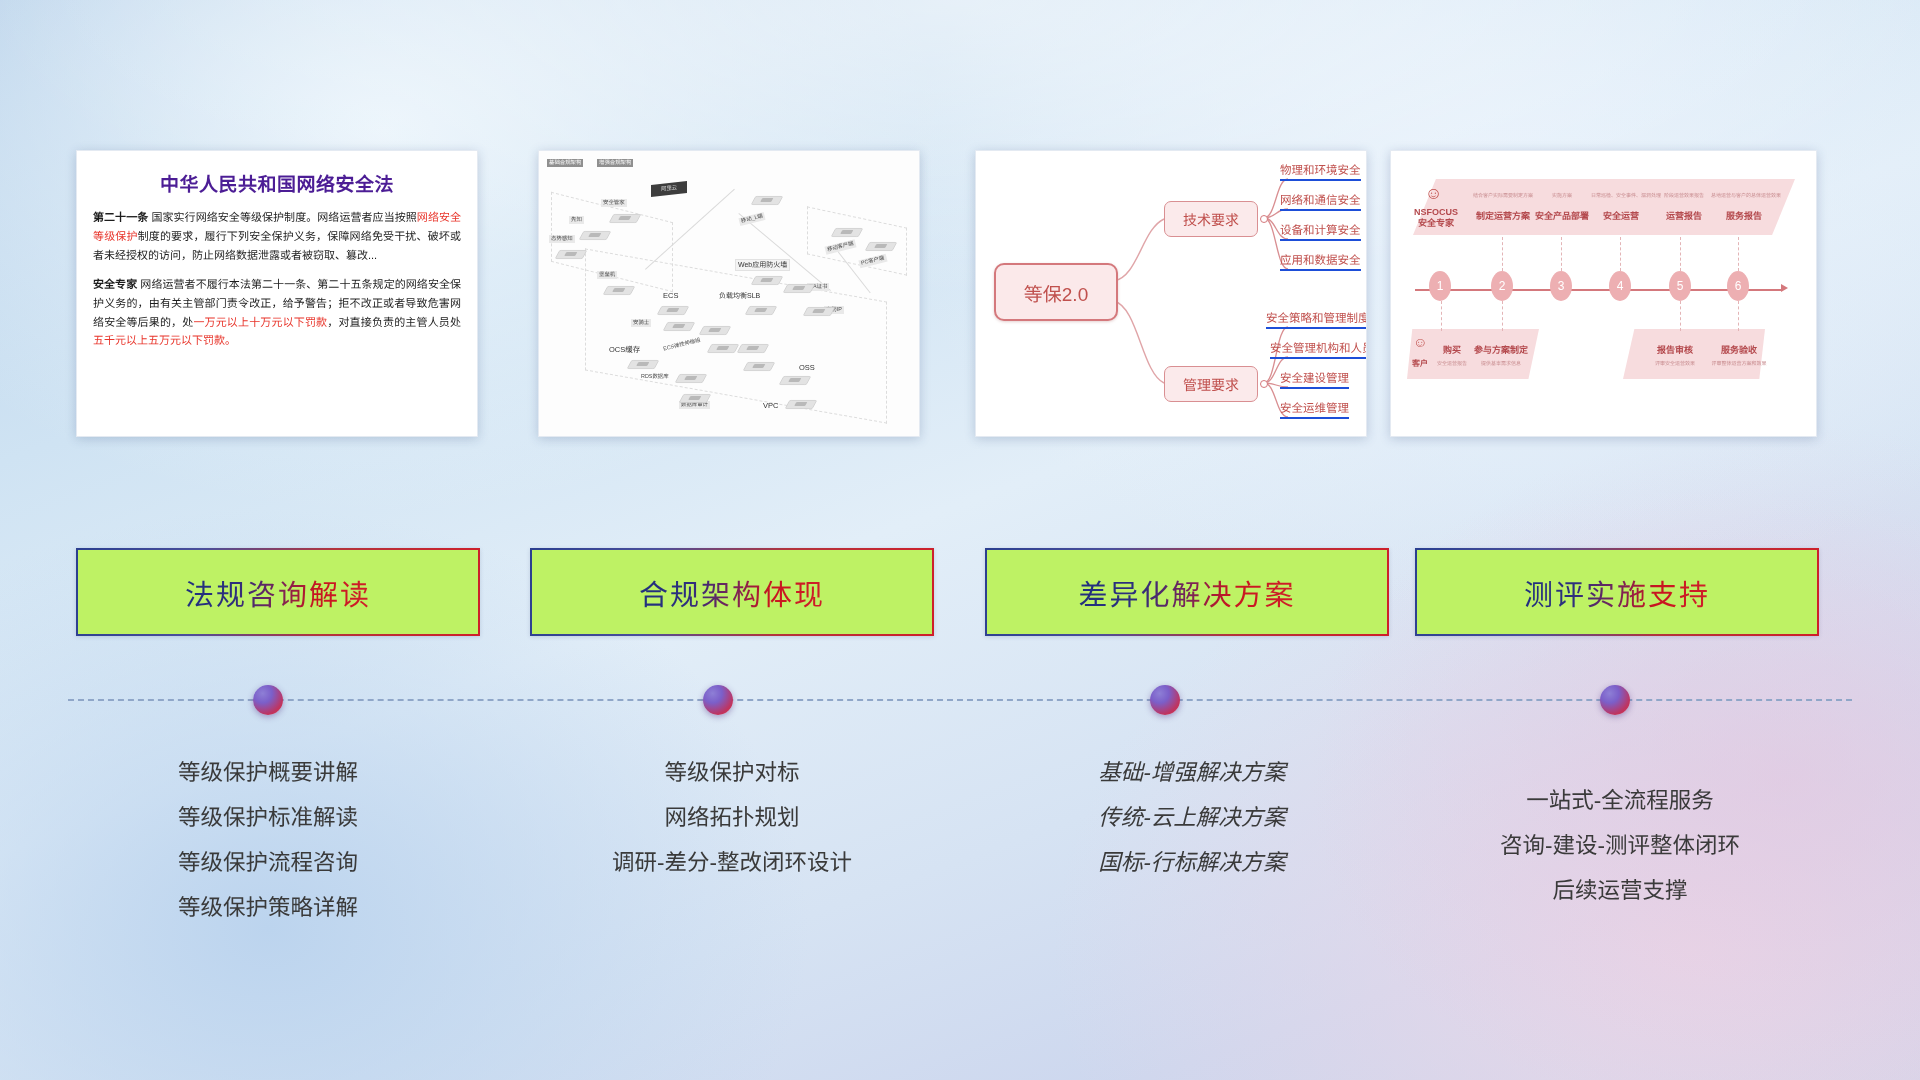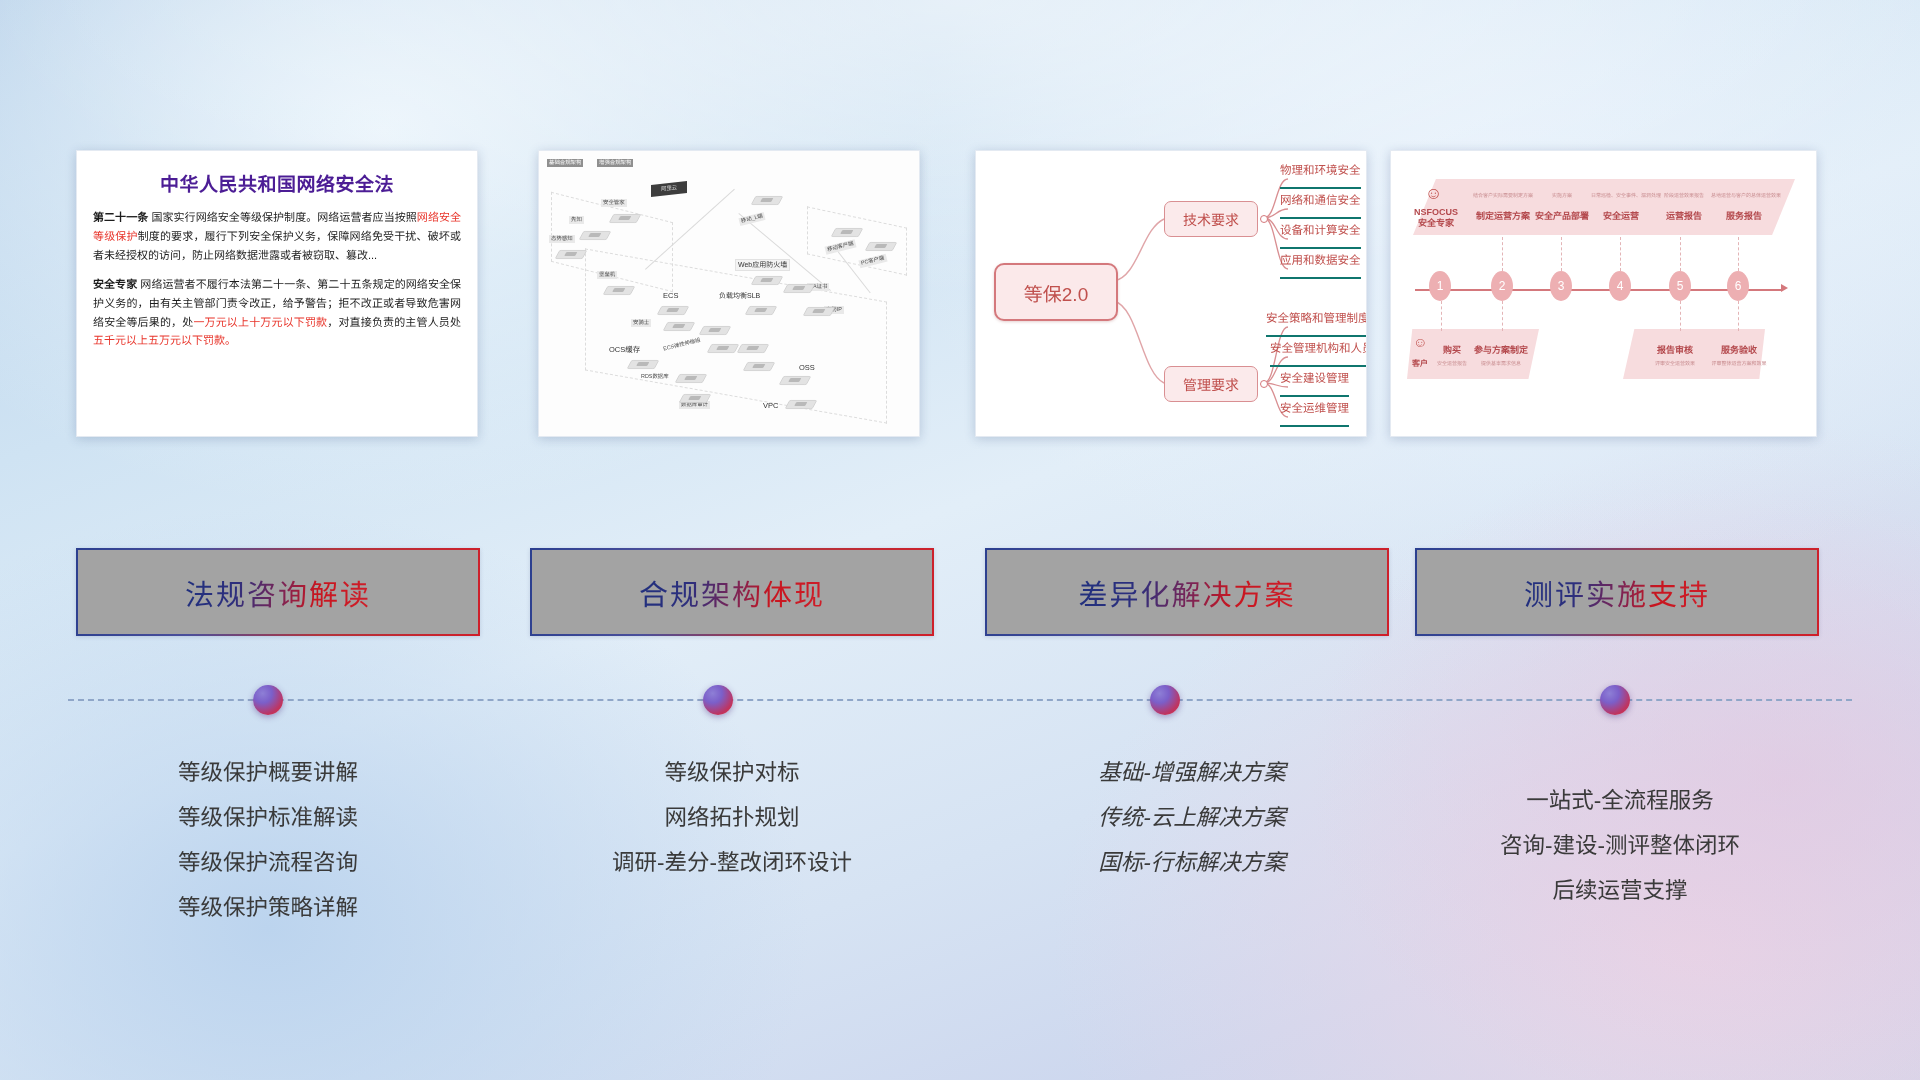"物理和环境安全" .mind .leaf { border-bottom: 2px solid #0f766e -> 2px solid #1d4ed8; padding-bottom: 8px -> 0 }
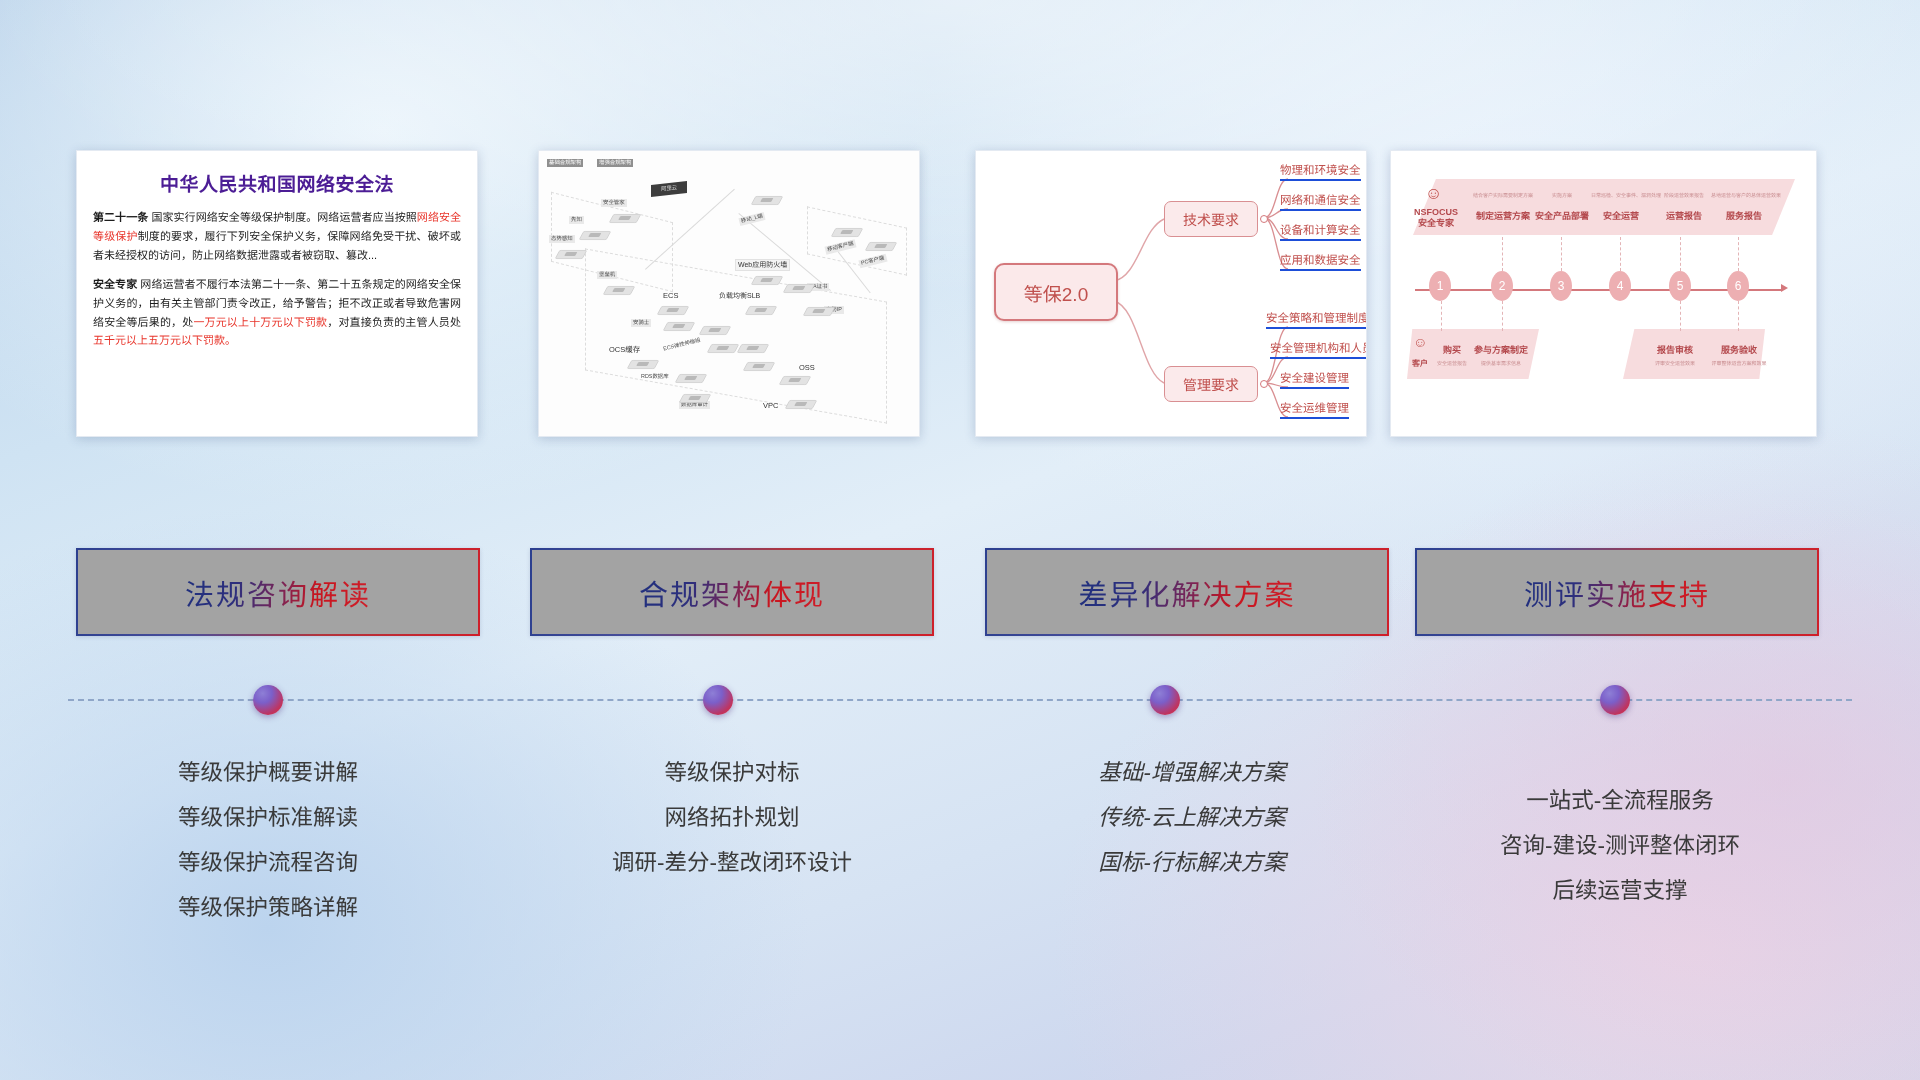"法规咨询解读" .titlebox { background: #a3a3a3 -> #bef264 }
